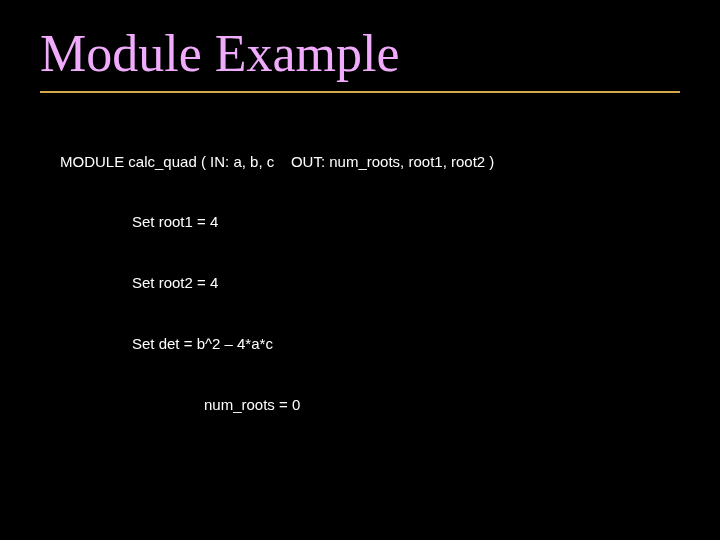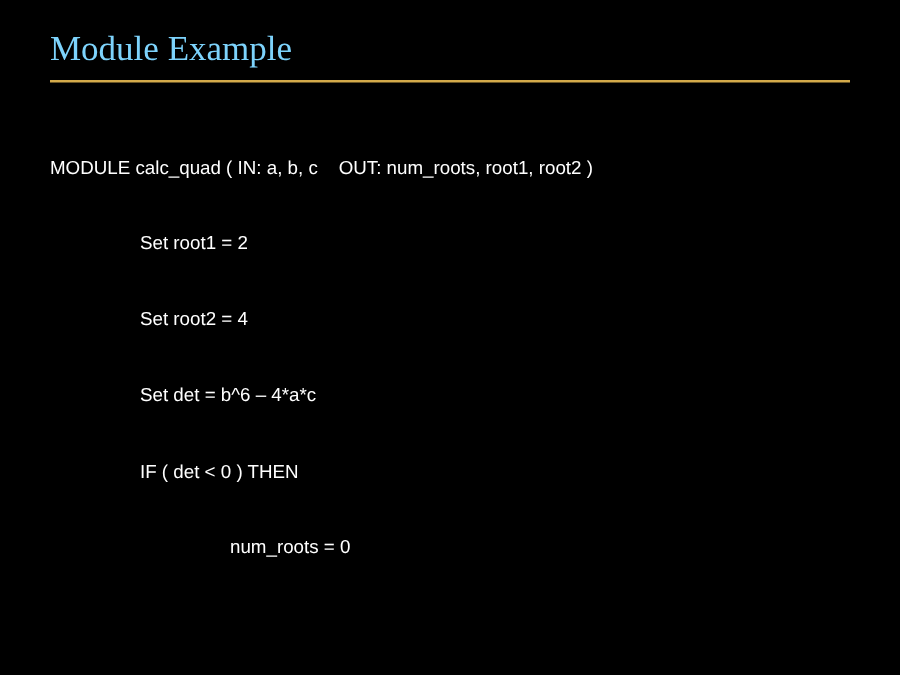"Module Example" .title { color: #7dd3fc -> #f0abfc; font-size: 28px -> 52px }
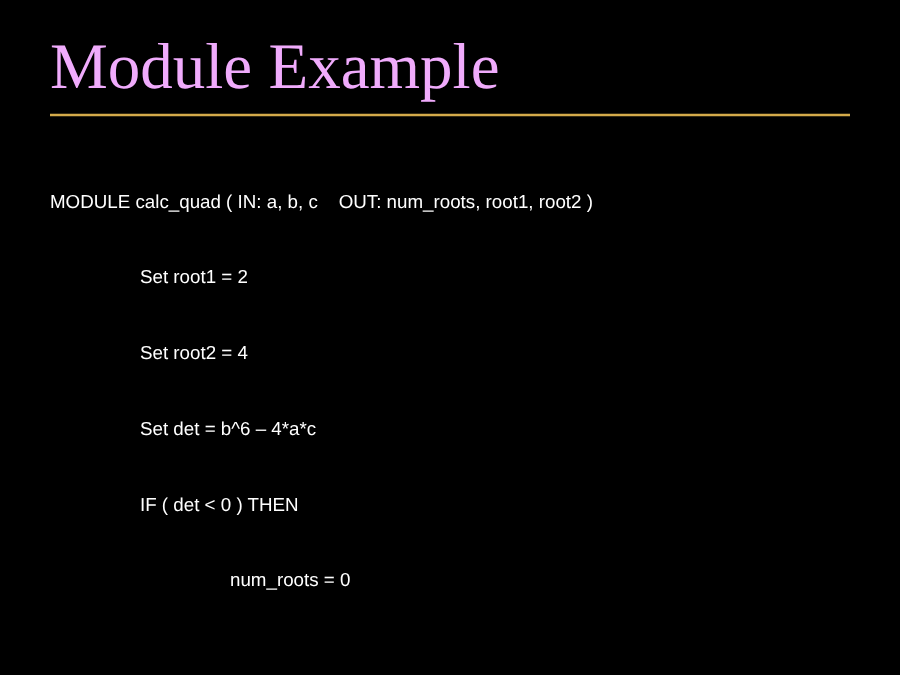"MODULE calc_quad ( IN: a," .content .row { margin-left: none -> 20px }
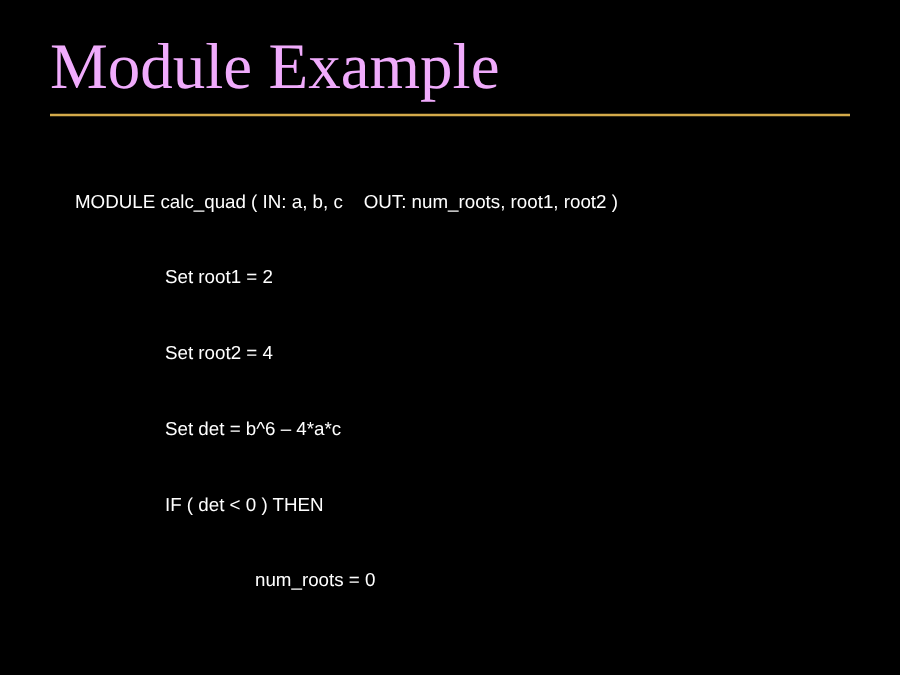"Set root1 = 2" span.row { text: 2 -> 4 }
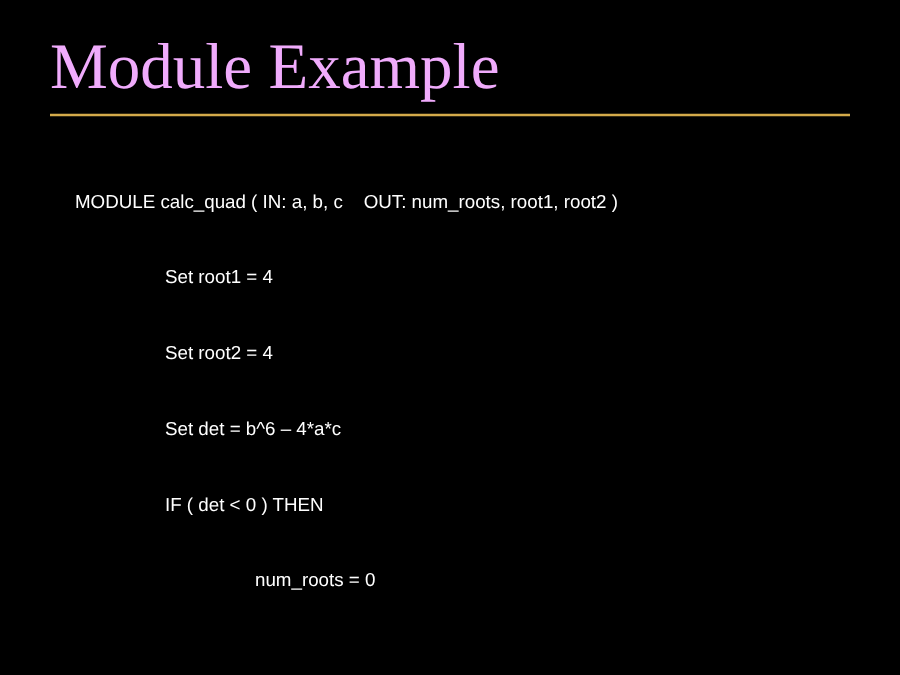"Set det = b^6 –" span.row { text: 6 -> 2 }
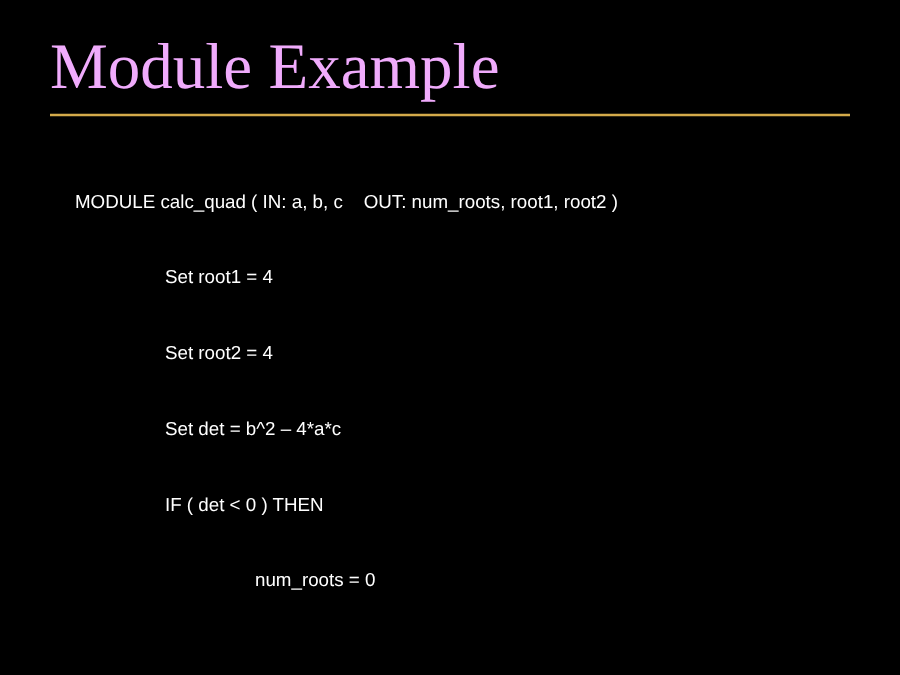"IF ( det < 0" span.row { html: <span>IF ( det &lt; 0 ) THEN</span> -> none }
